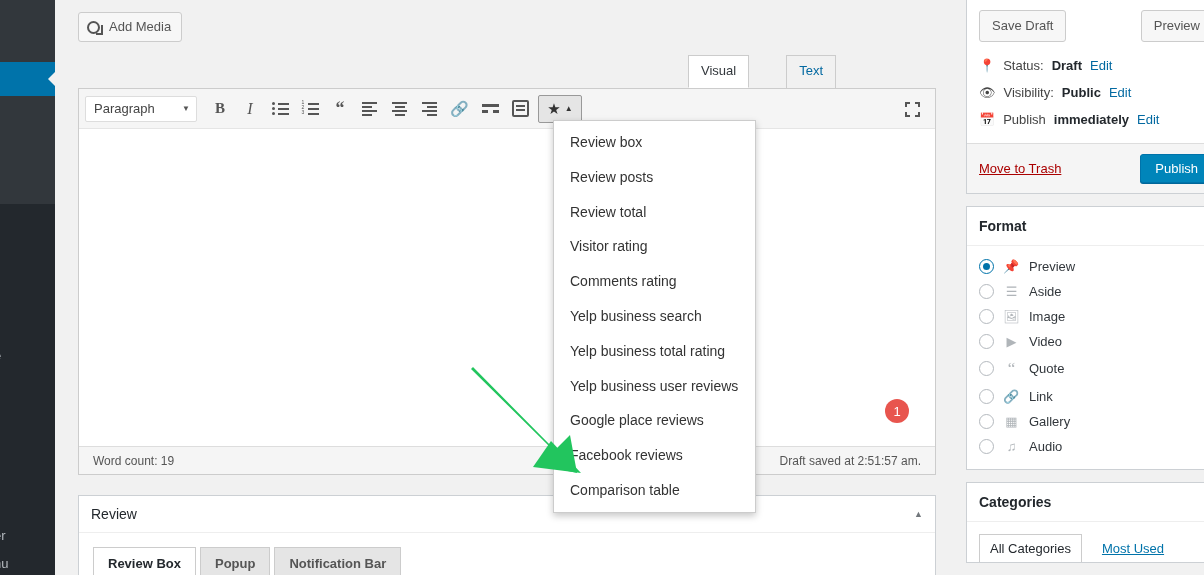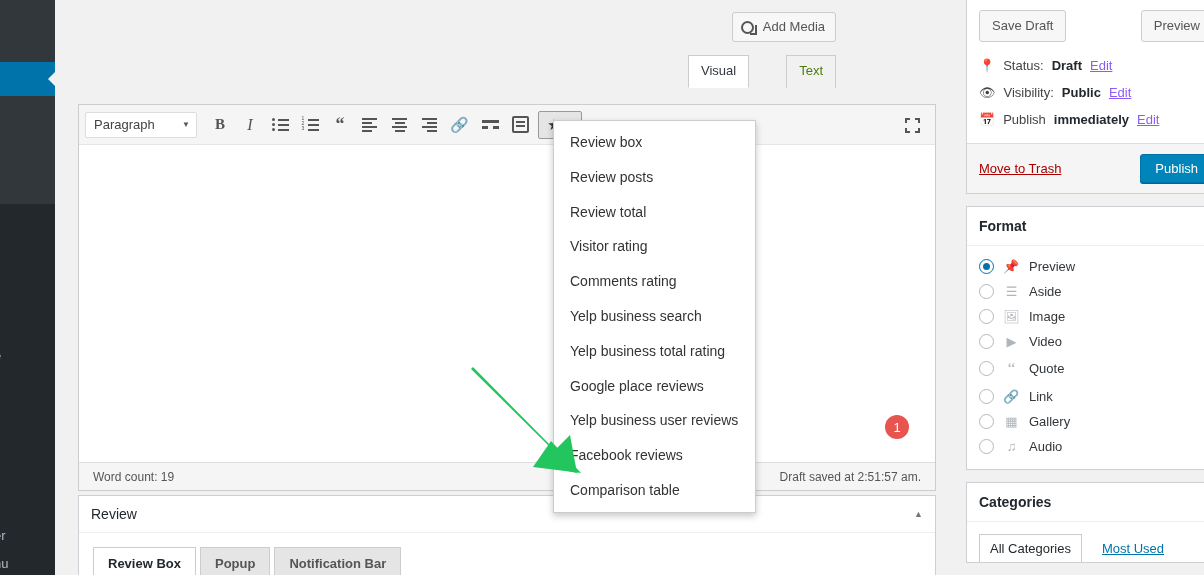"Add Media" .editor-col { text-align: right -> none }
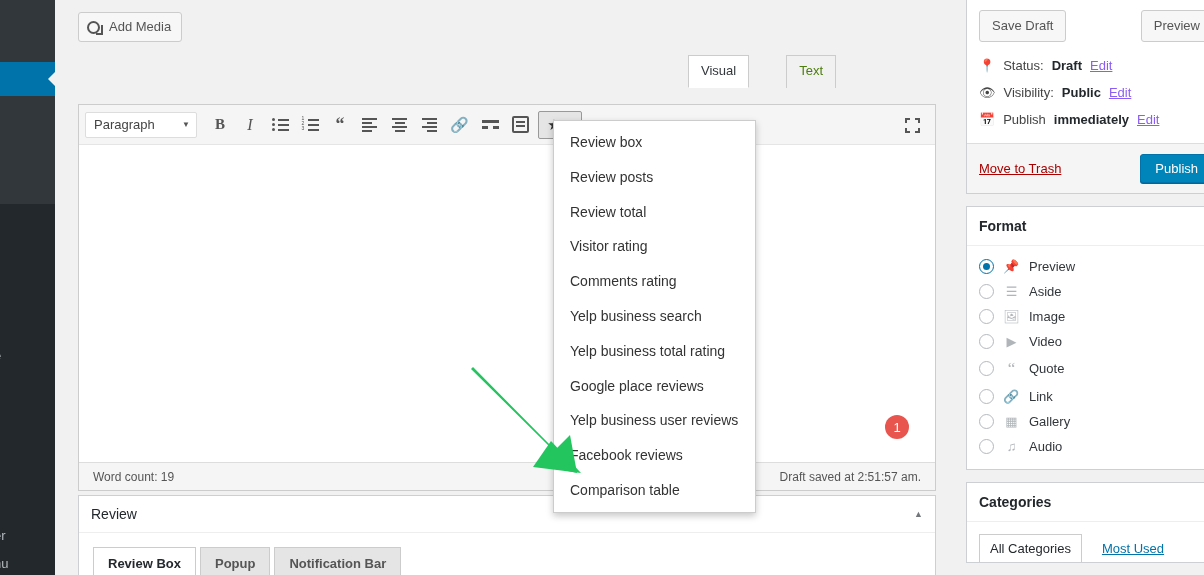"Text" .ed-tab { color: #4d7c0f -> #0369a1 }
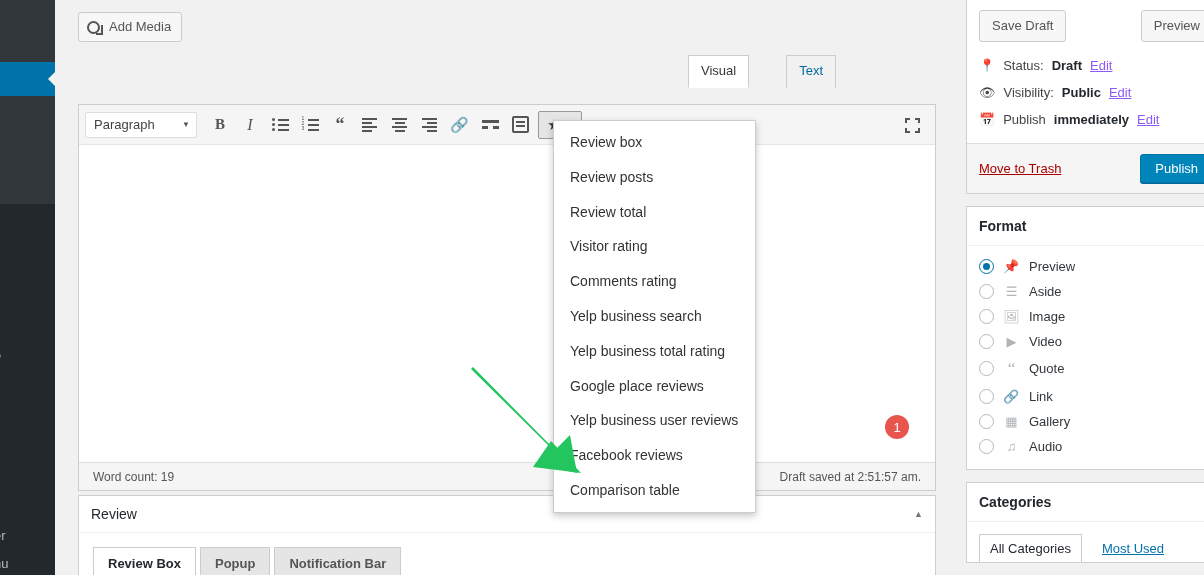"Edit" .edit-lnk { color: #8b5cf6 -> #0369a1; text-decoration: underline -> none }
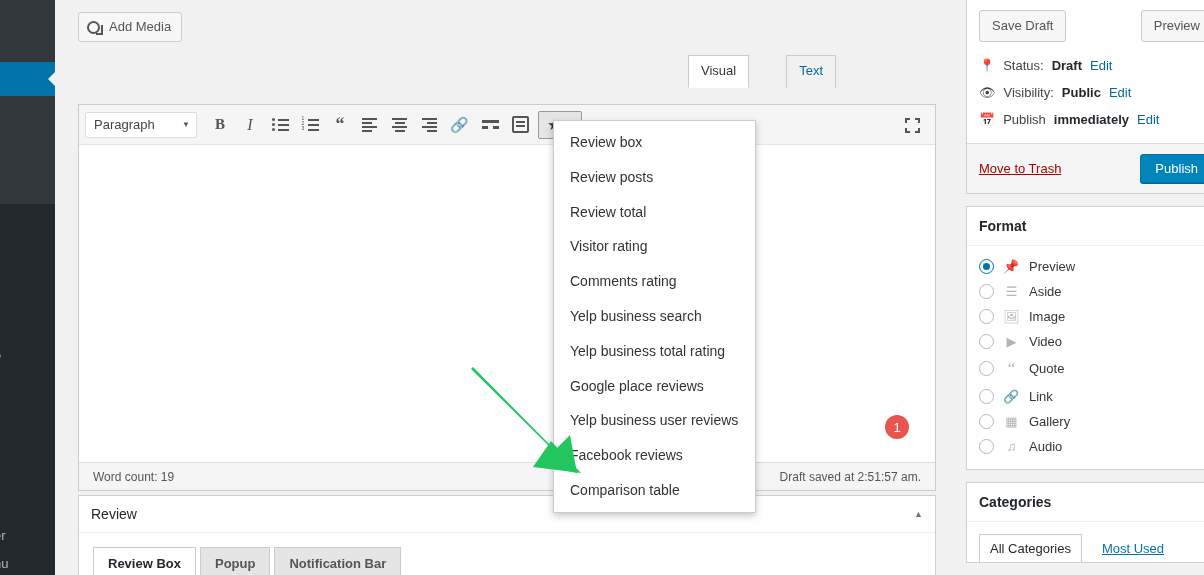"Paragraph" .editor-box { top: 104px -> 88px }
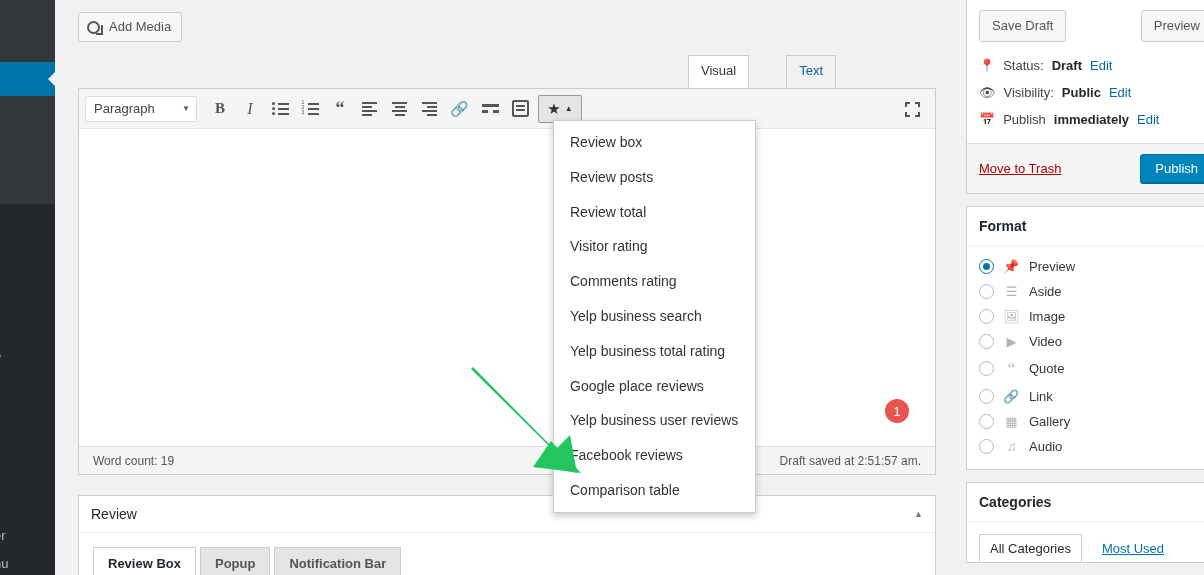"Google place reviews" div.dd-item { order: before "Yelp business user reviews" -> after "Yelp business user reviews" }
